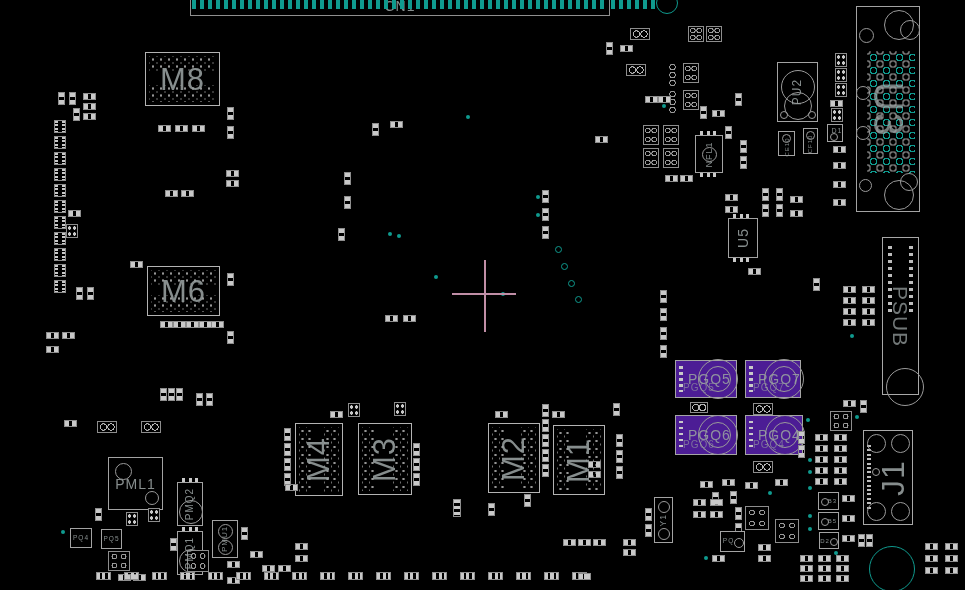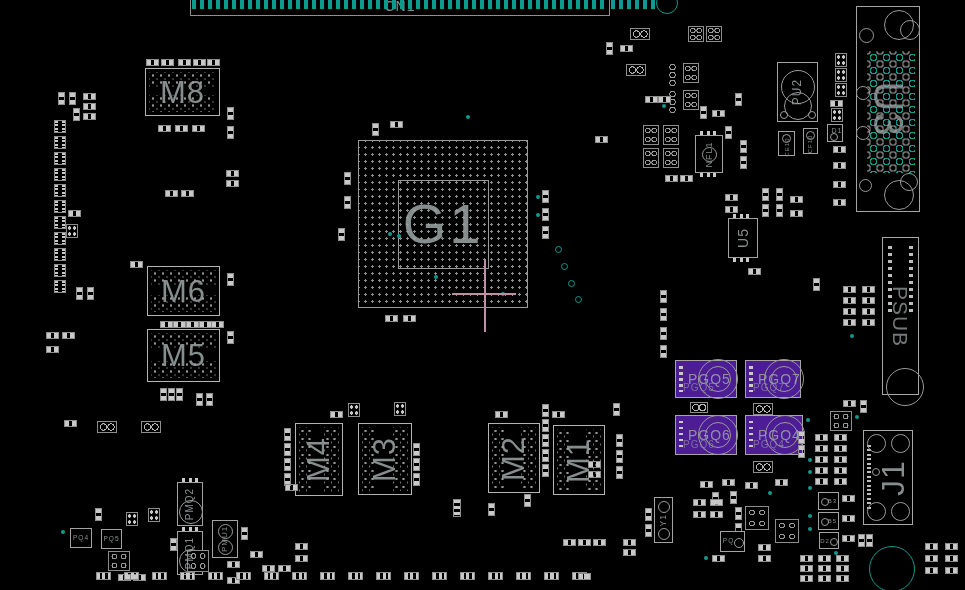"M8" div.mem { height: 48px -> 54px; top: 68px -> 52px }
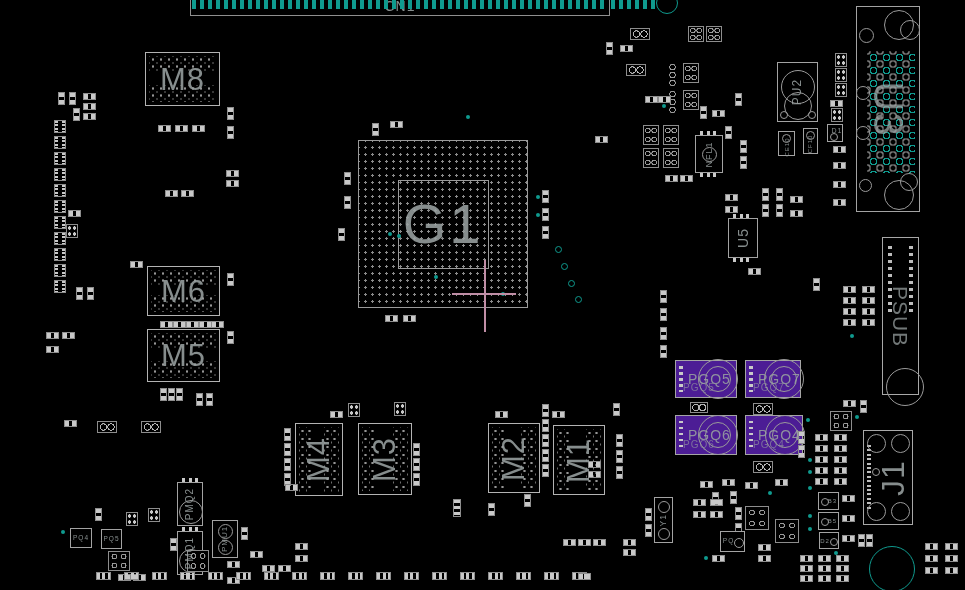"G1" div.bga { html: <div> <span></span> <span>G1</span> </div> -> none }
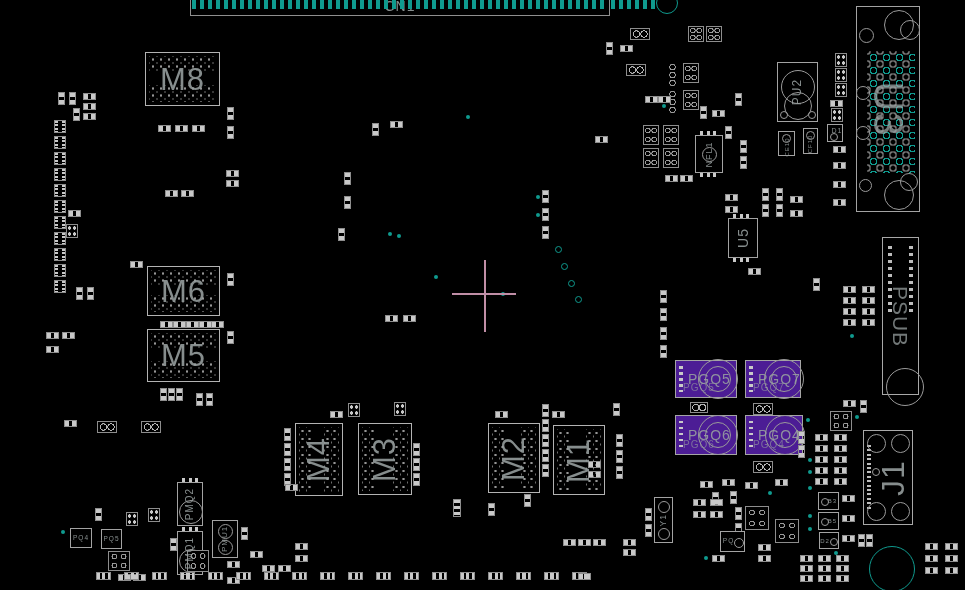"M5" div.mem { html: <div> <span>M5</span> </div> -> none }
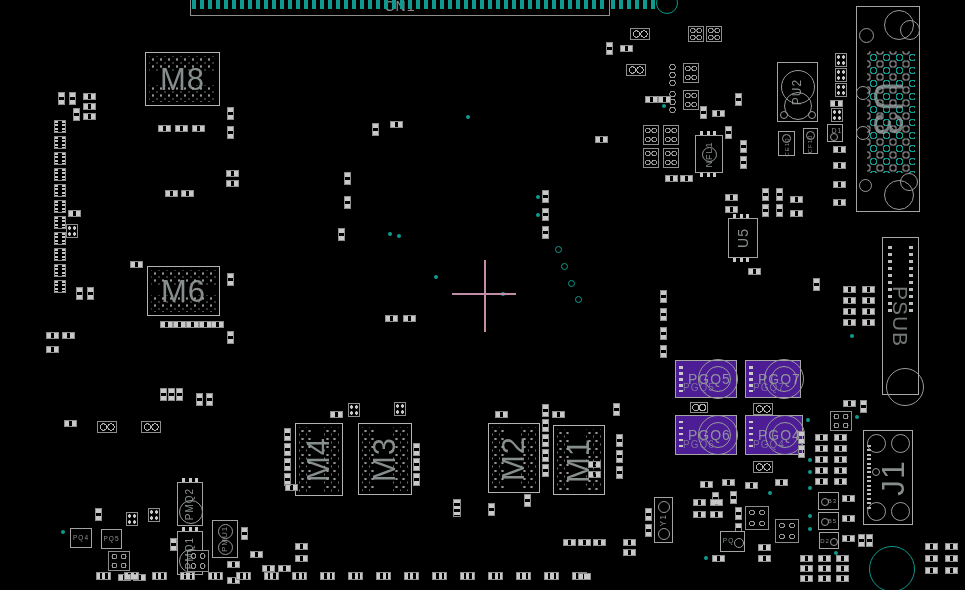"PML1" div.box { html: none -> <div> <span></span> <span></span> <span>PML1</span> </div> }
